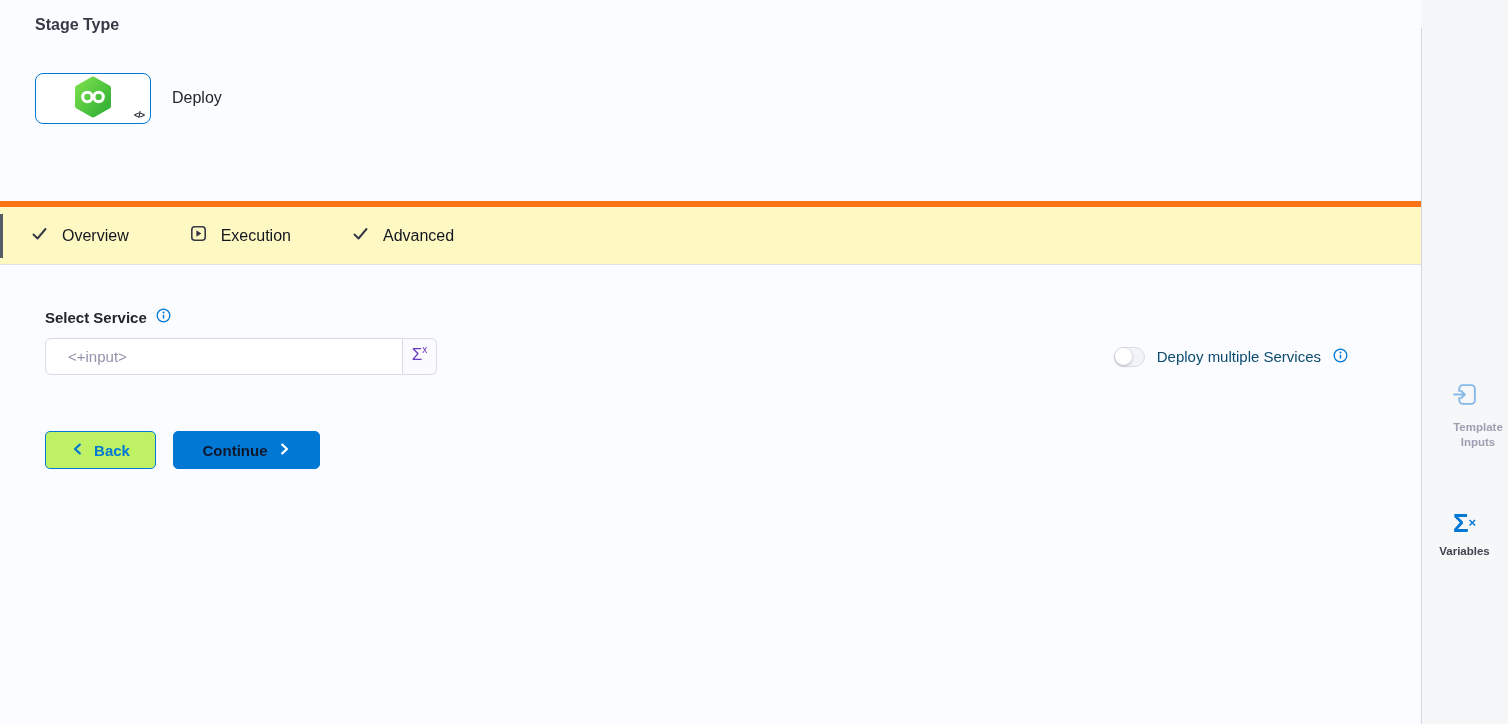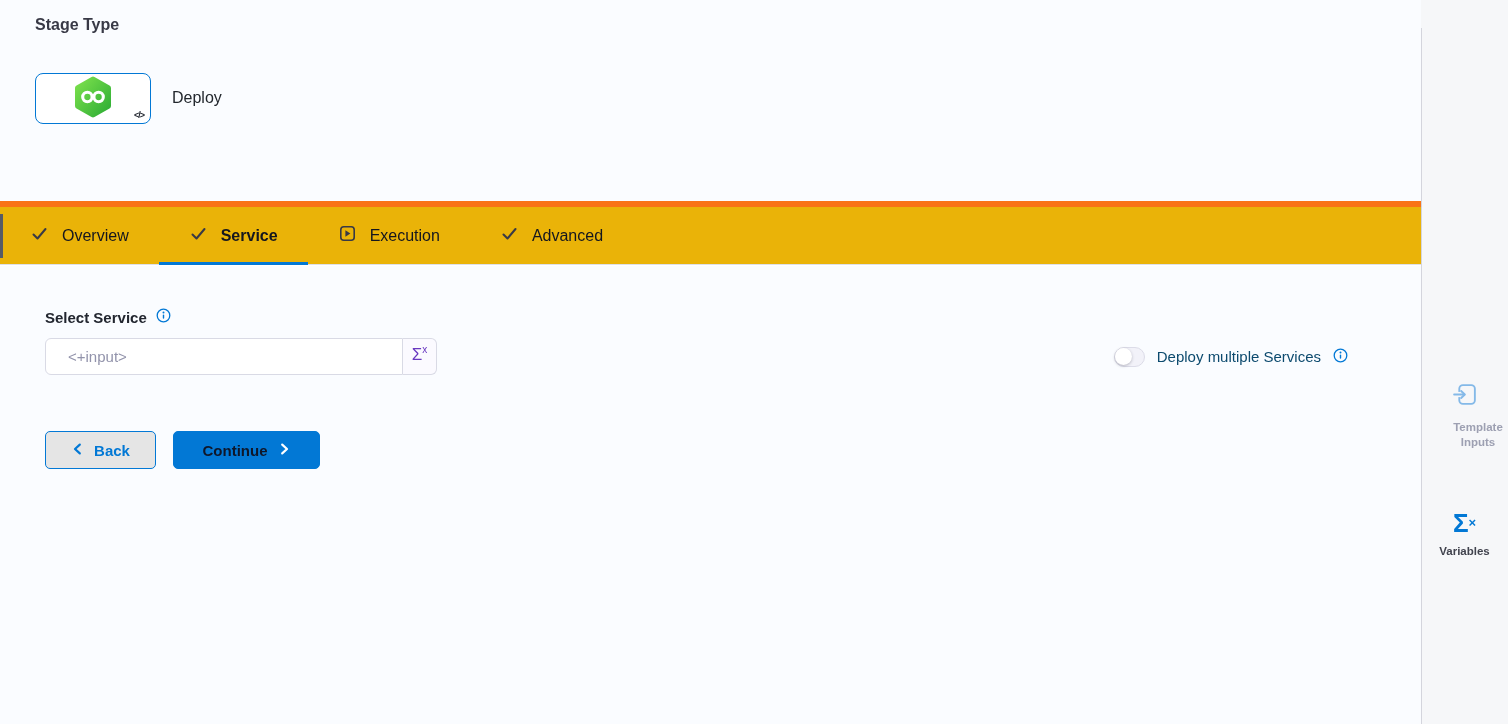"Overview" .tabbar { background: #eab308 -> #fef9c3 }
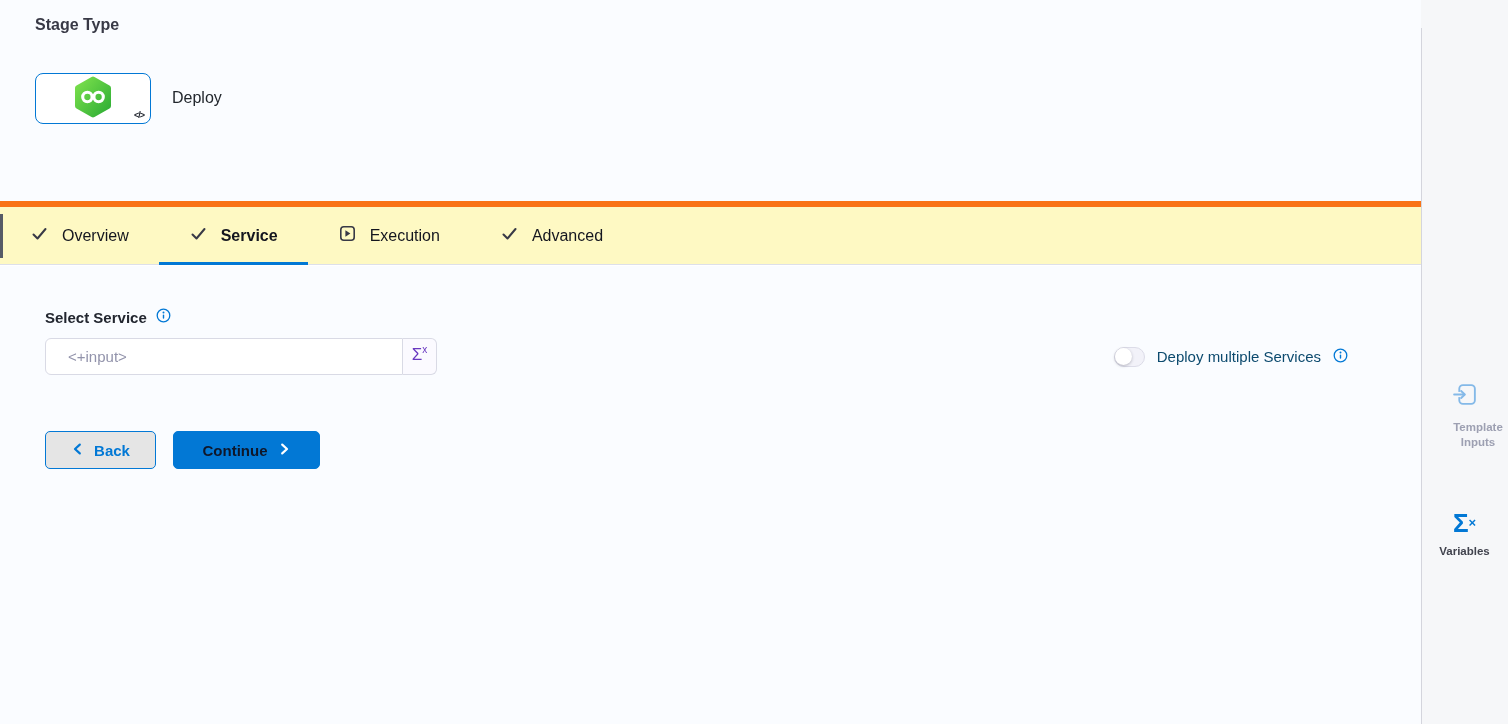"Service" div.tab { html: <div> <span> <svg> <polyline></polyline> </svg> </span> <span>Service</span> </div> -> none }
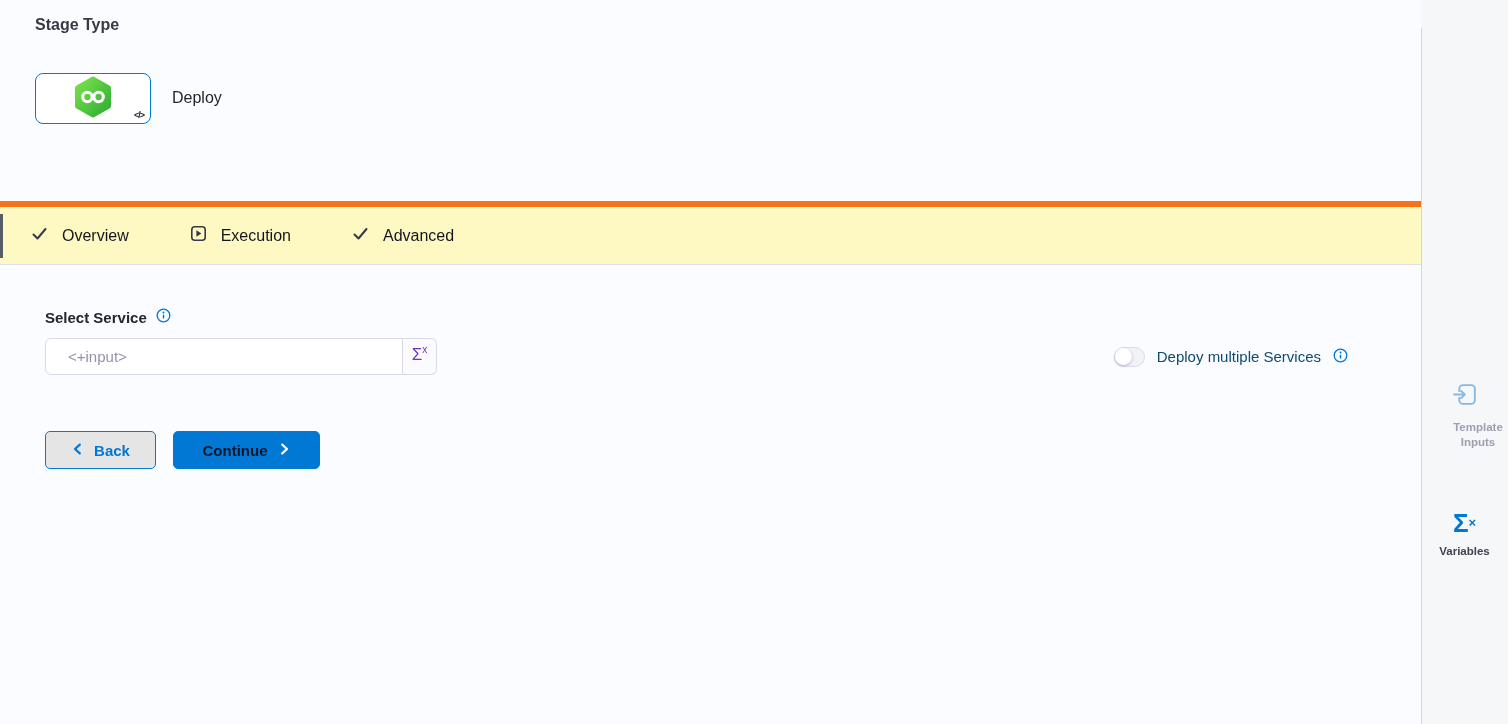"Back" .btn-back { background: #e5e5e5 -> #bef264 }
